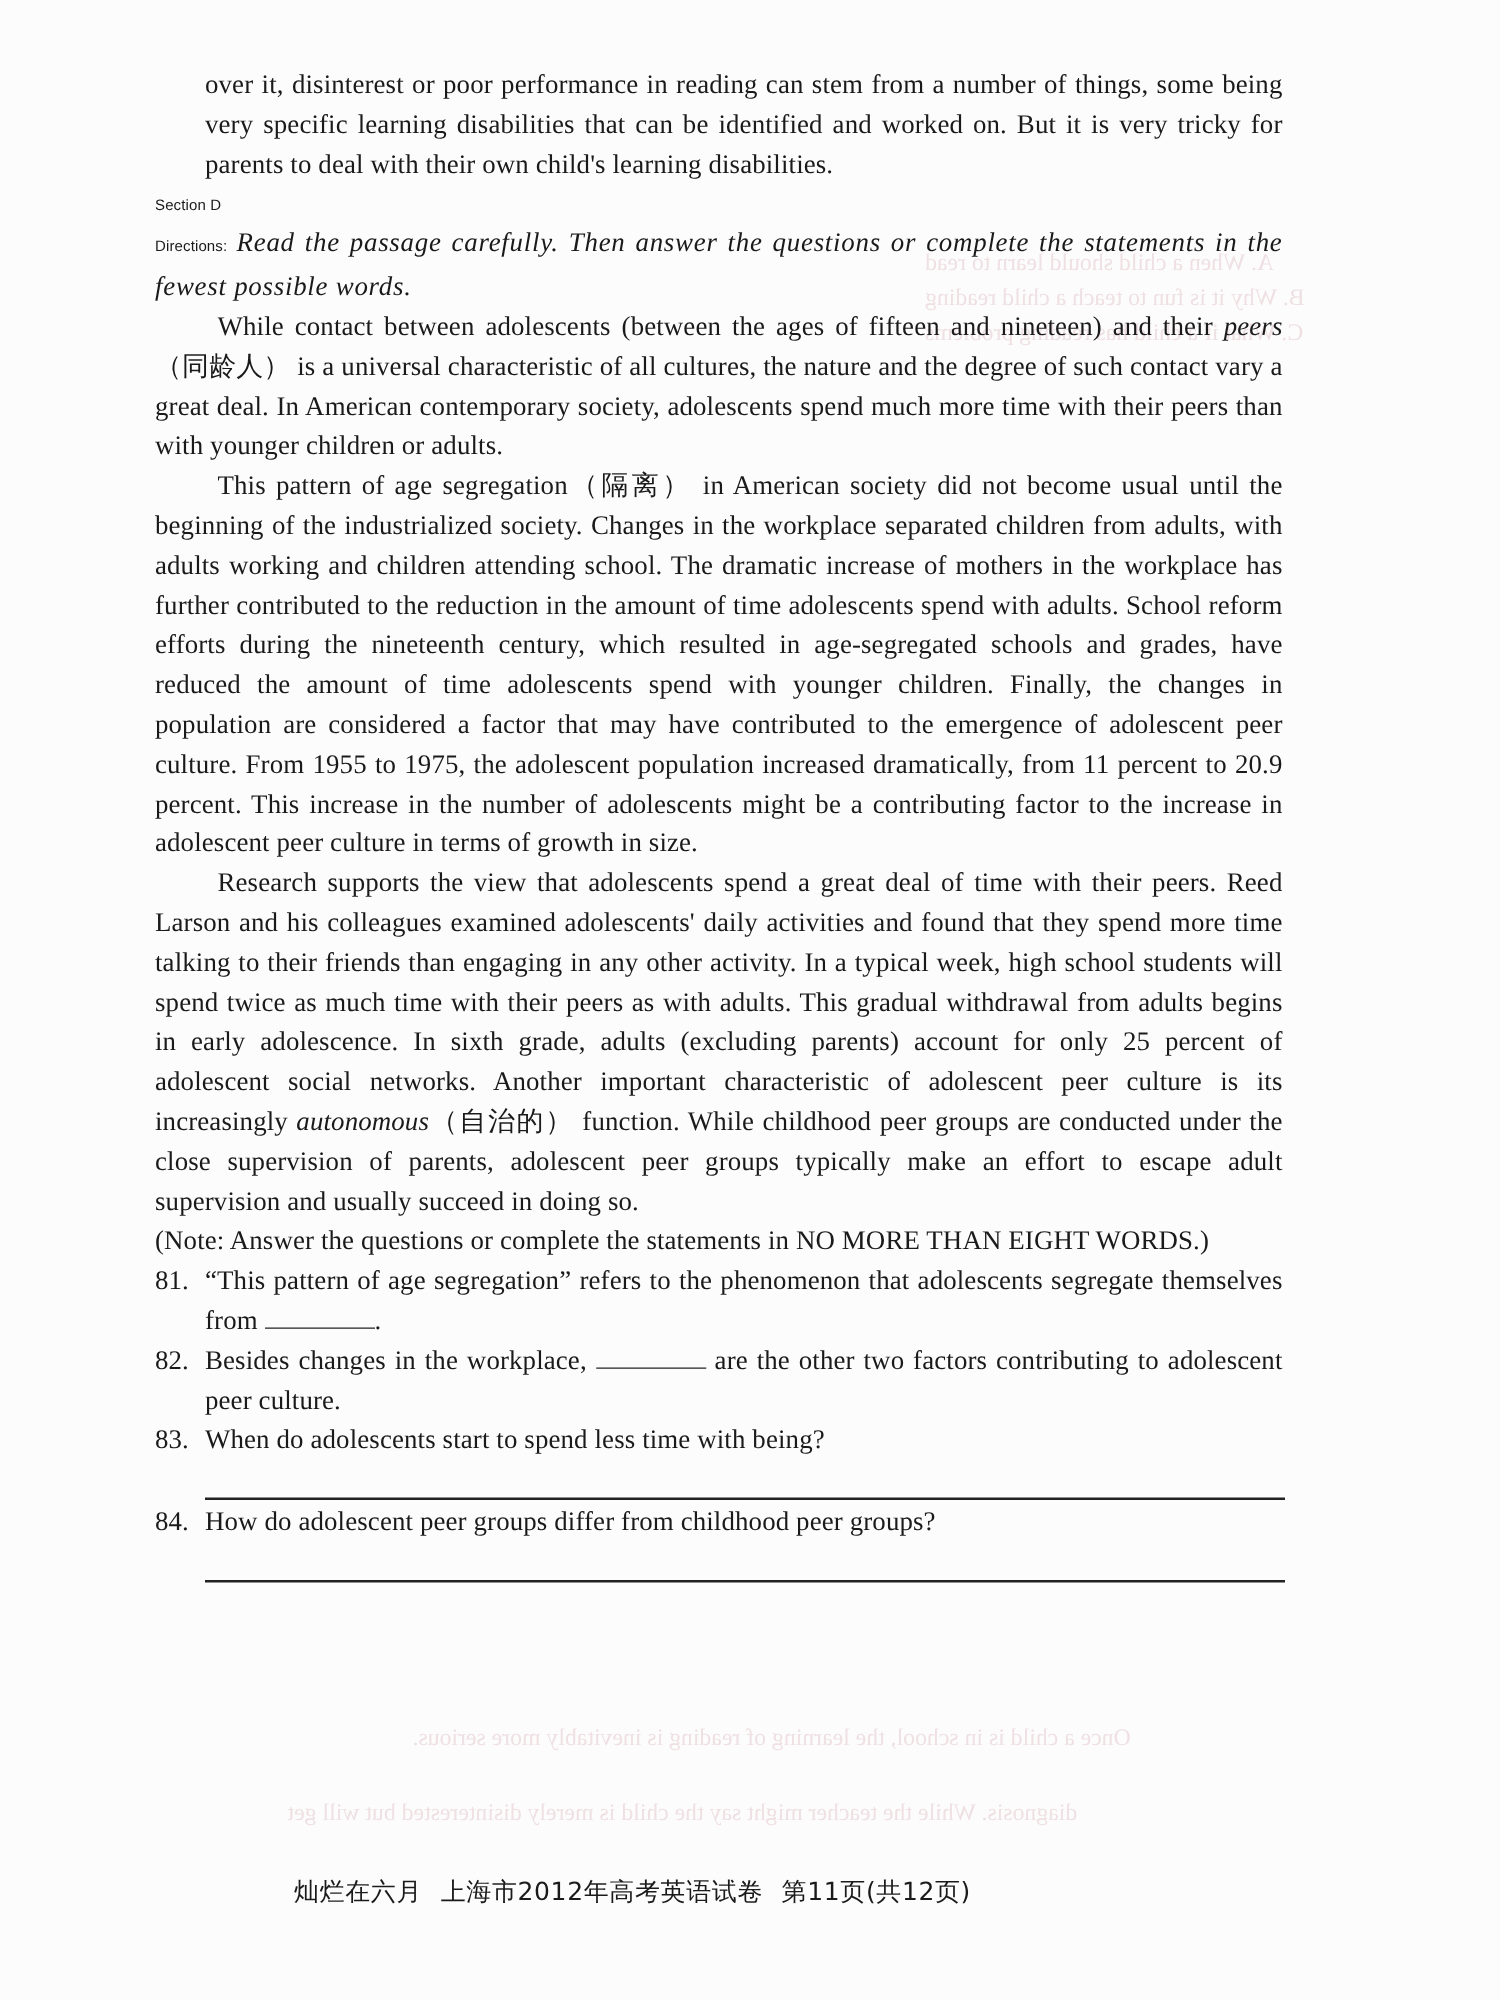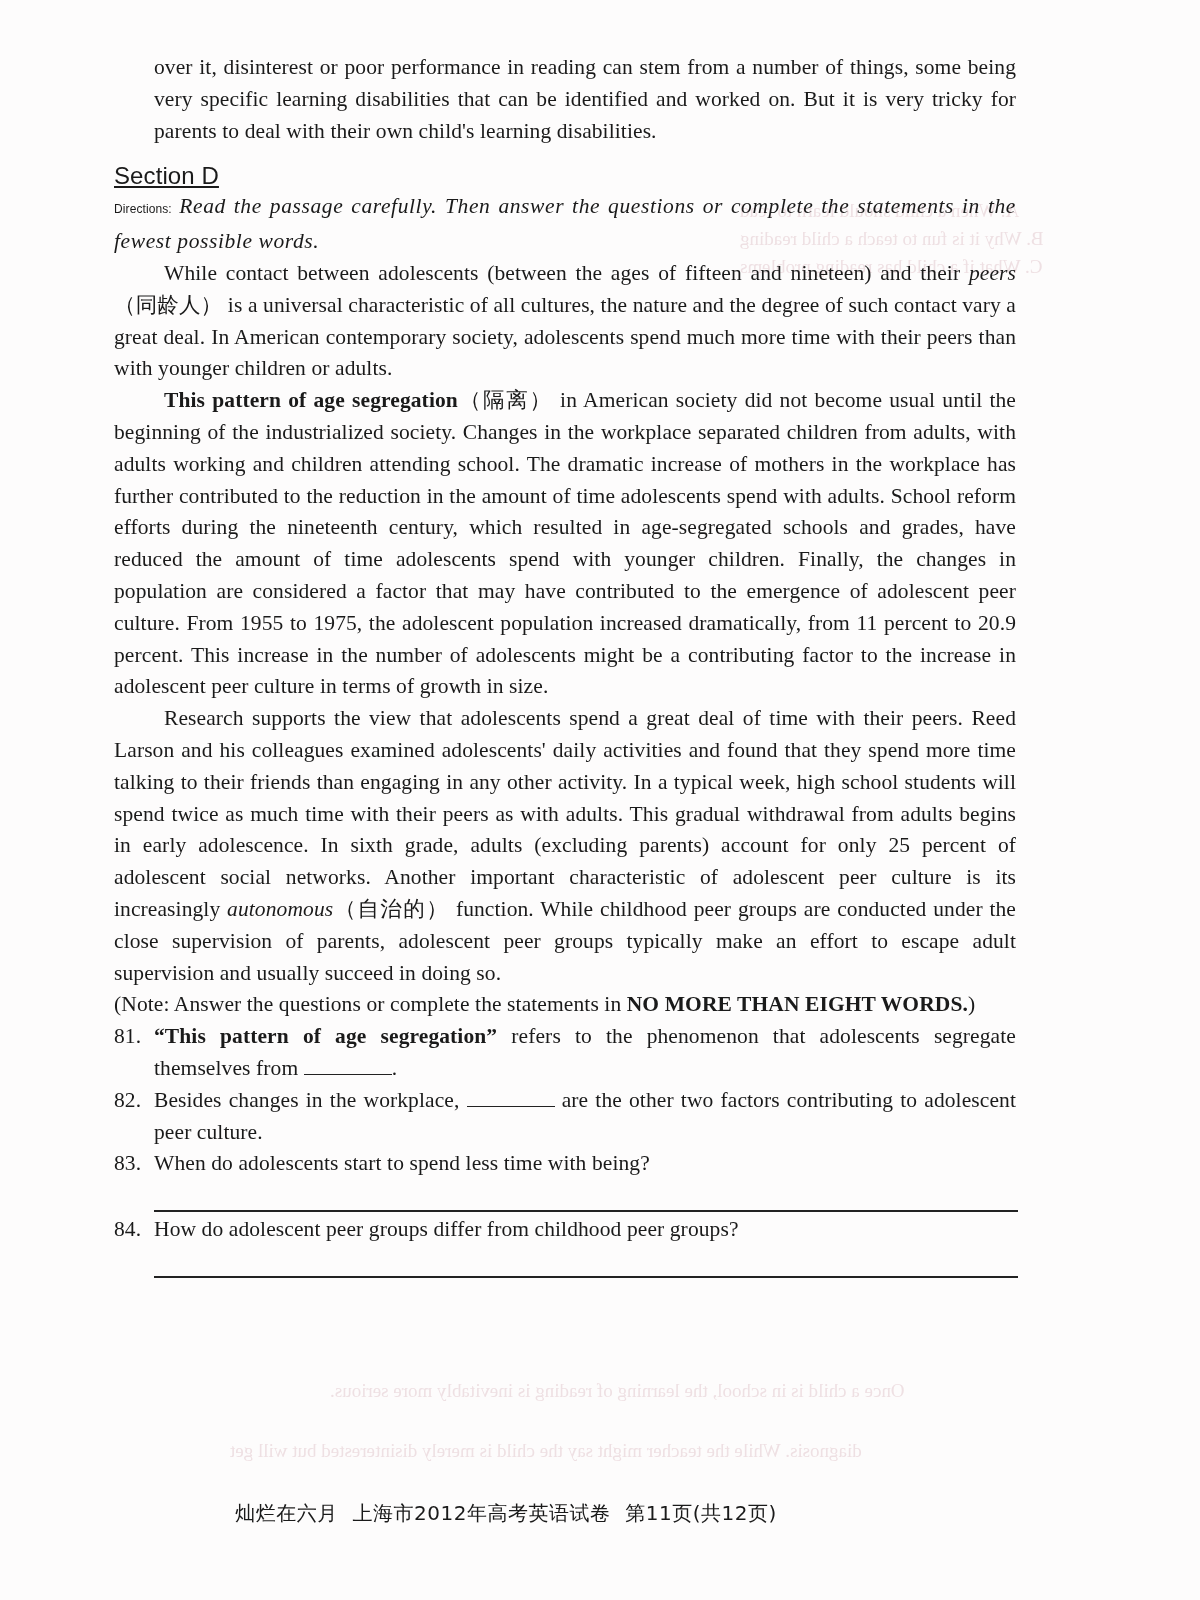"over it, disinterest or poor" .content { left: 114px -> 124px }
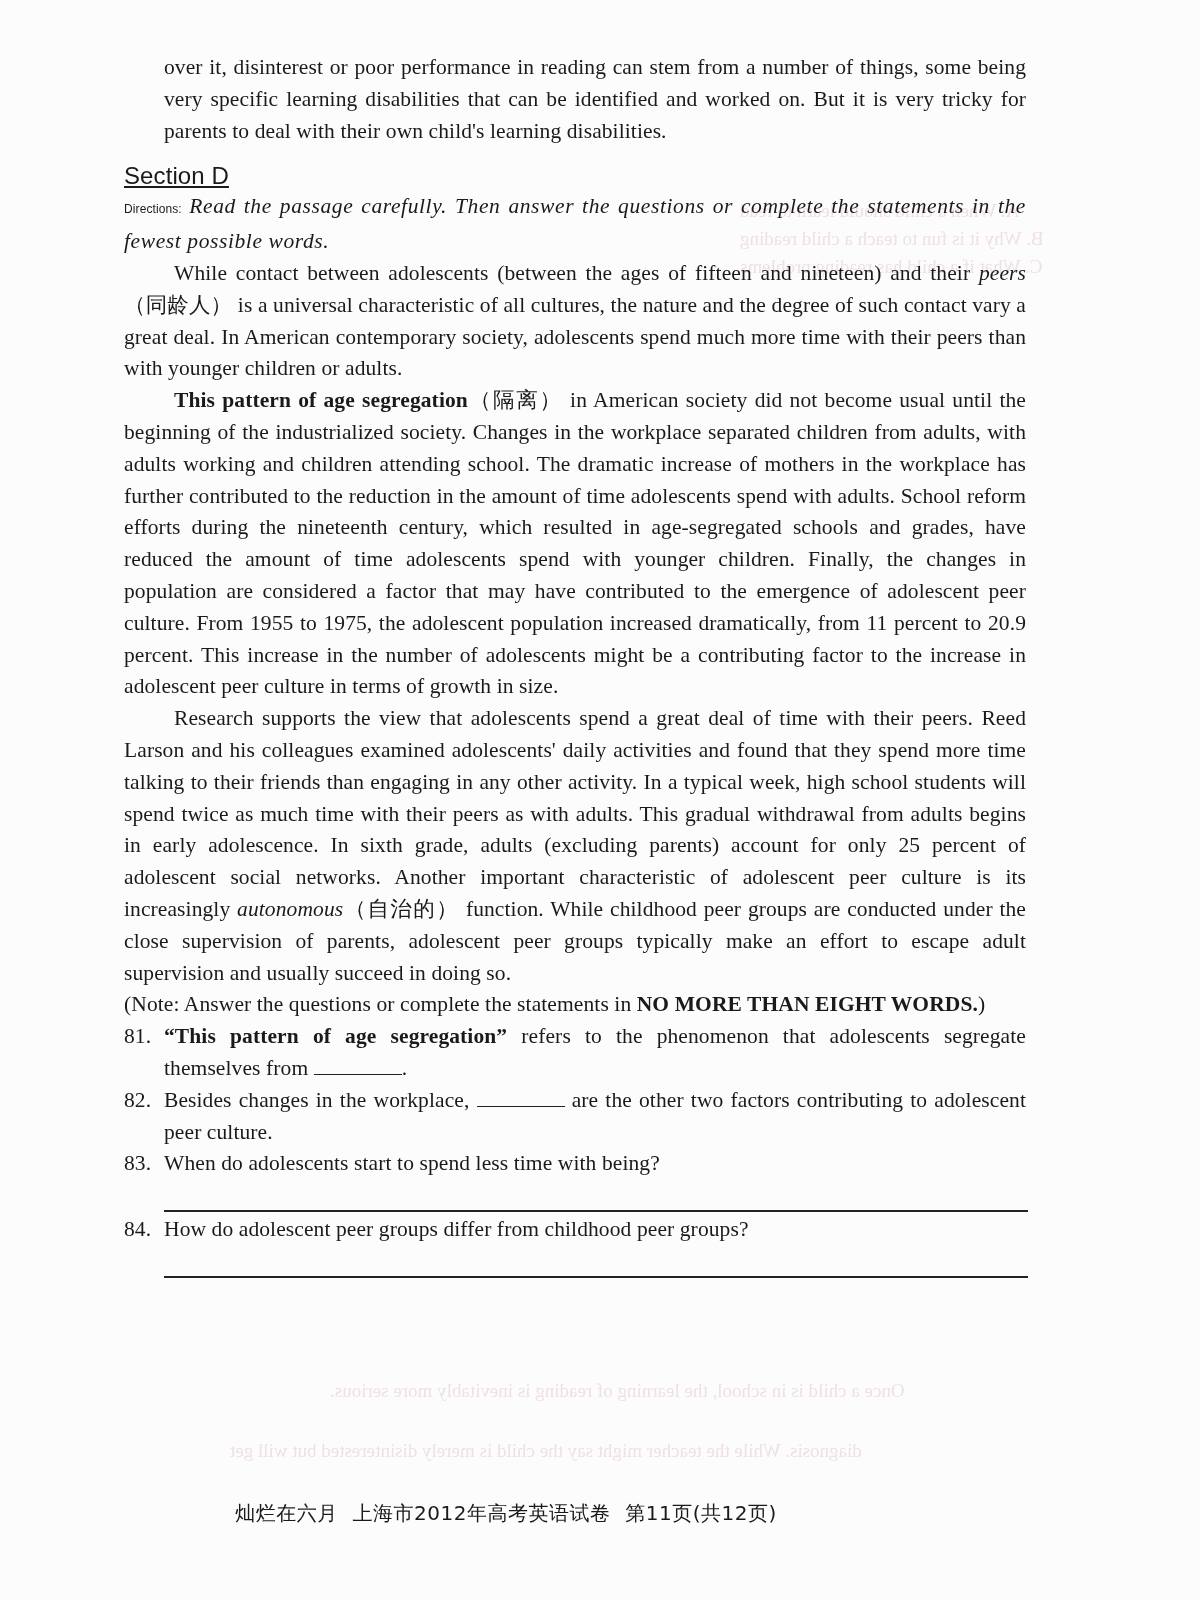"Section D" .section-title { font-size: 24px -> 12px; margin-top: 14px -> 2px; text-decoration: underline -> none }
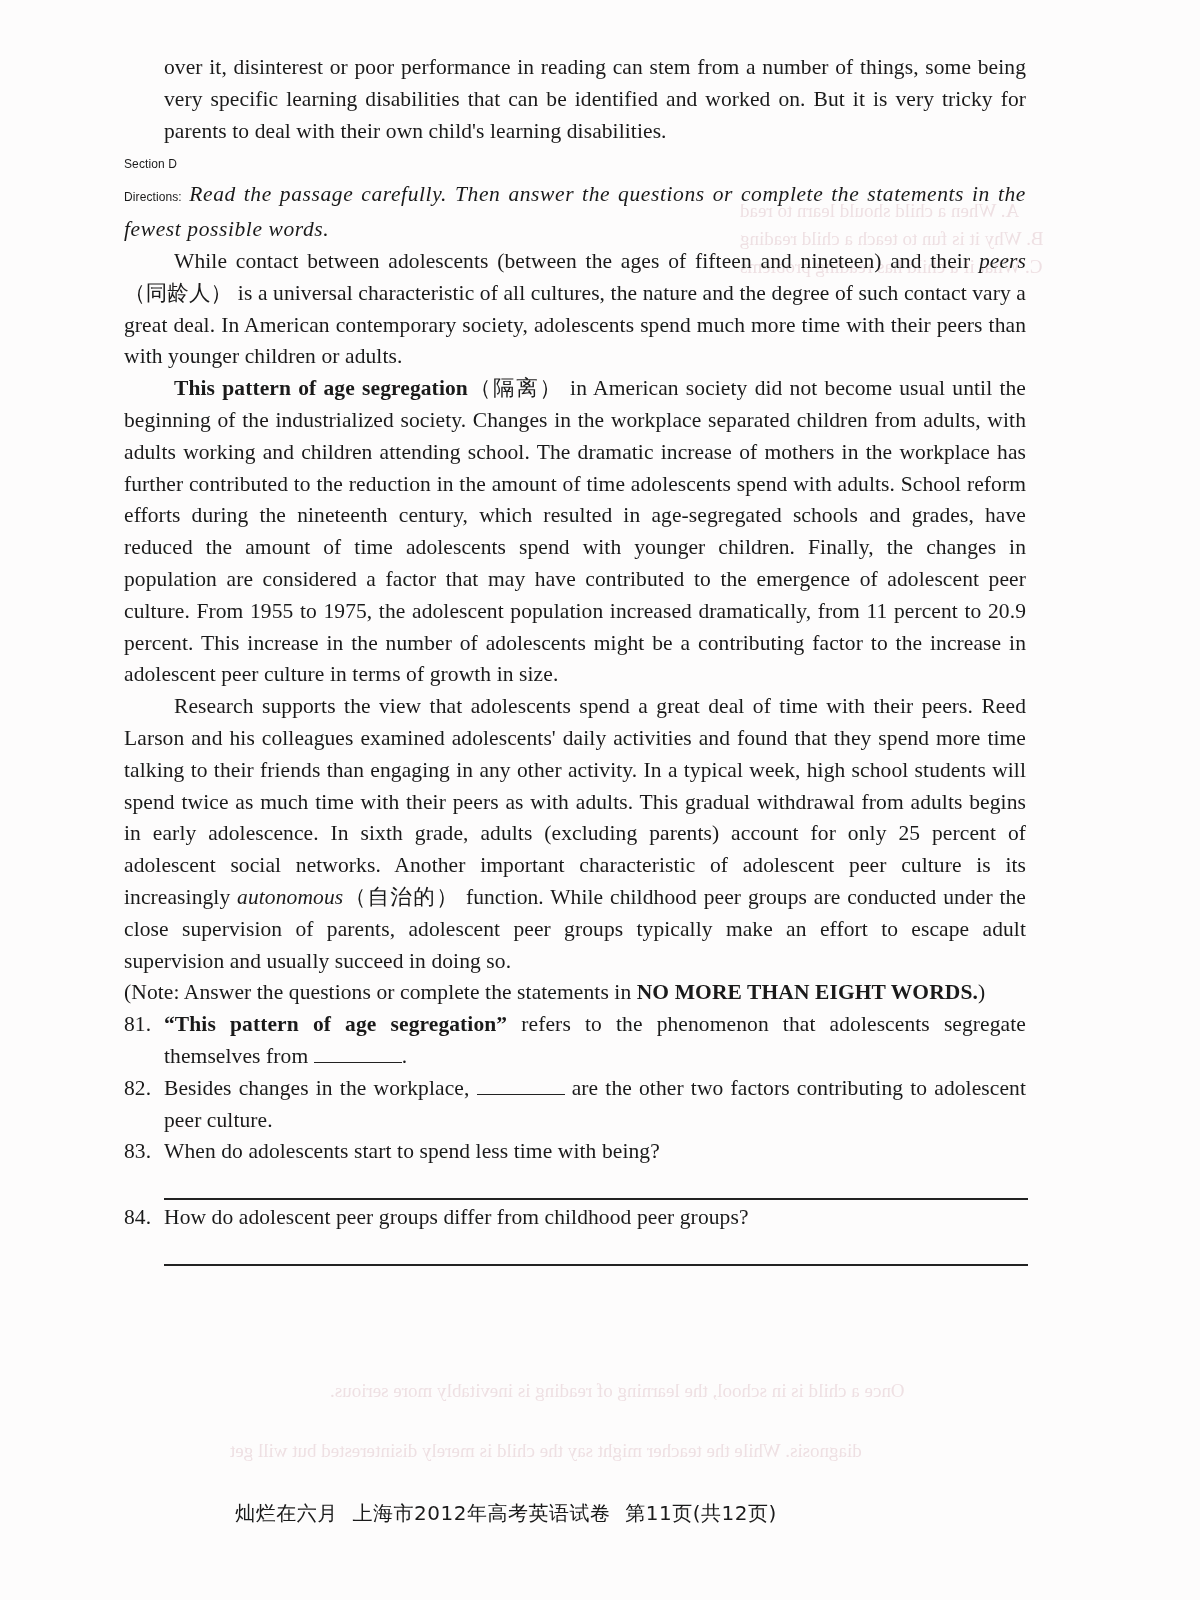"This pattern of age segregation" .bold { font-weight: bold -> normal }
